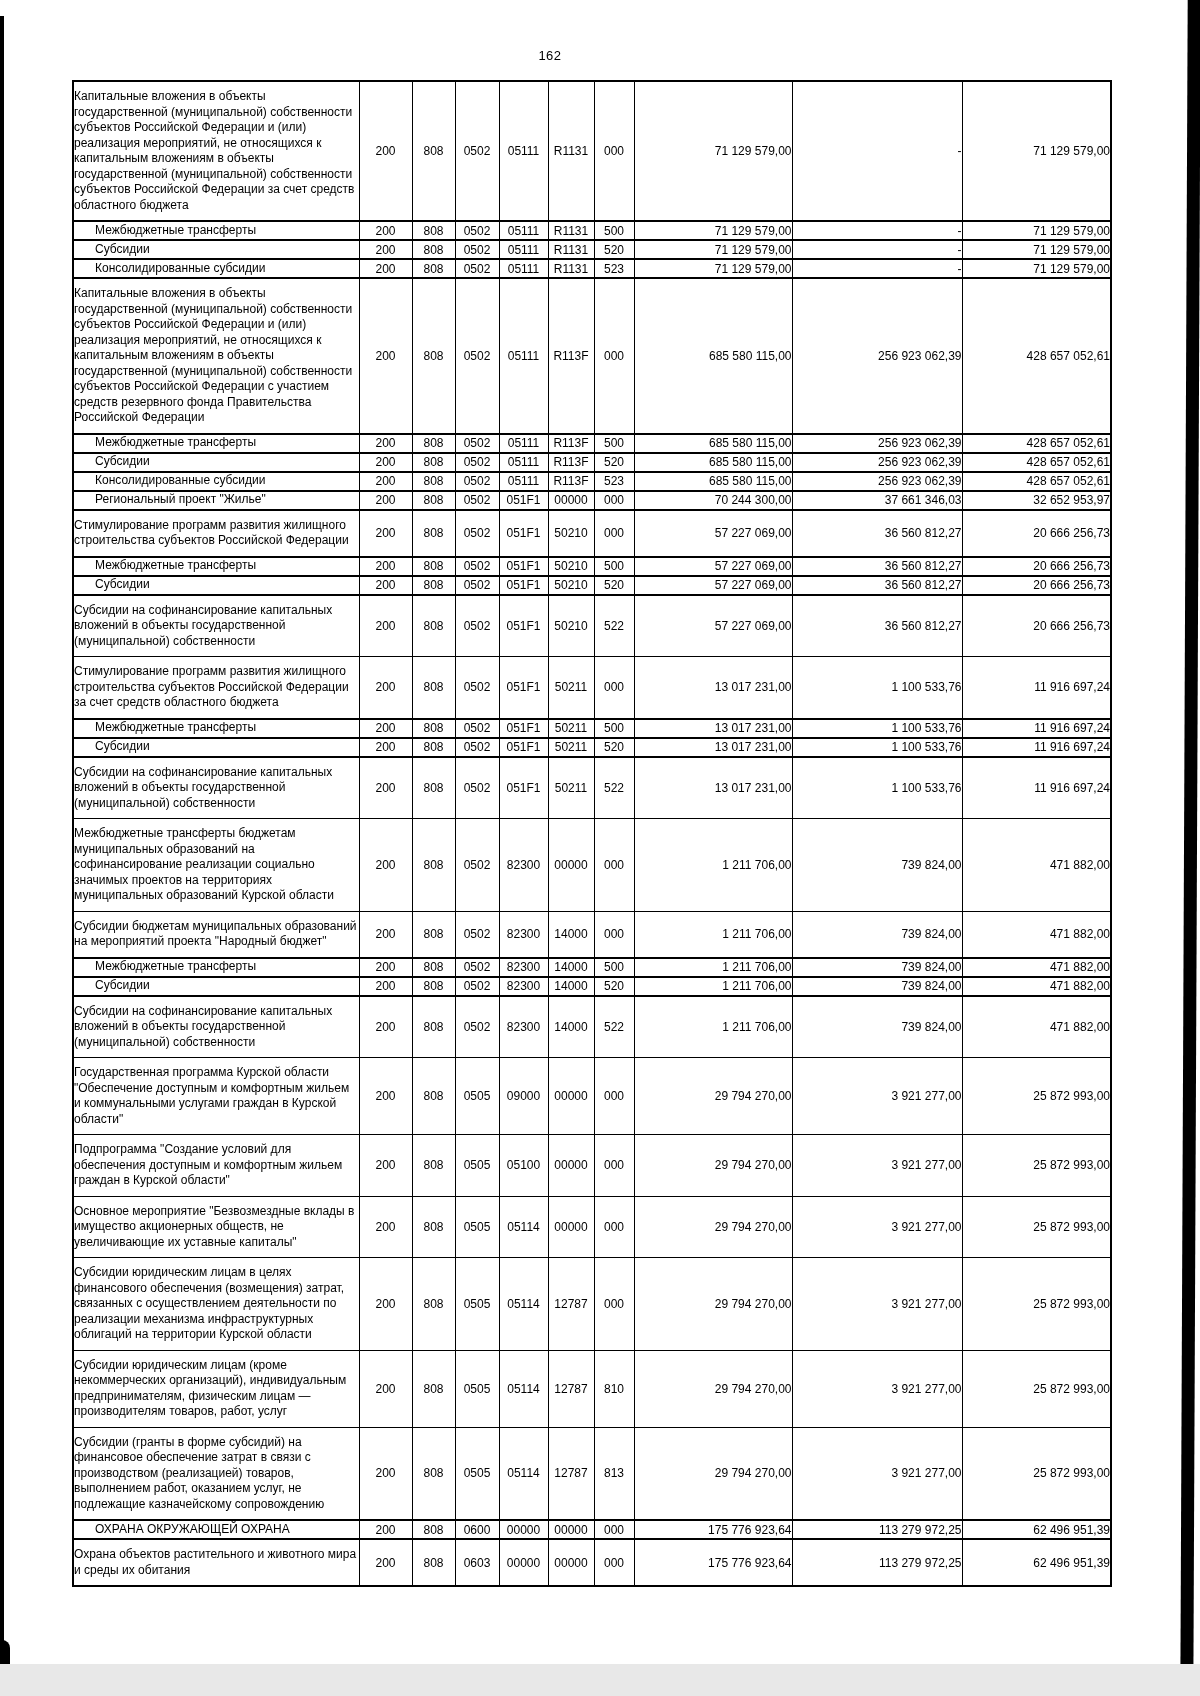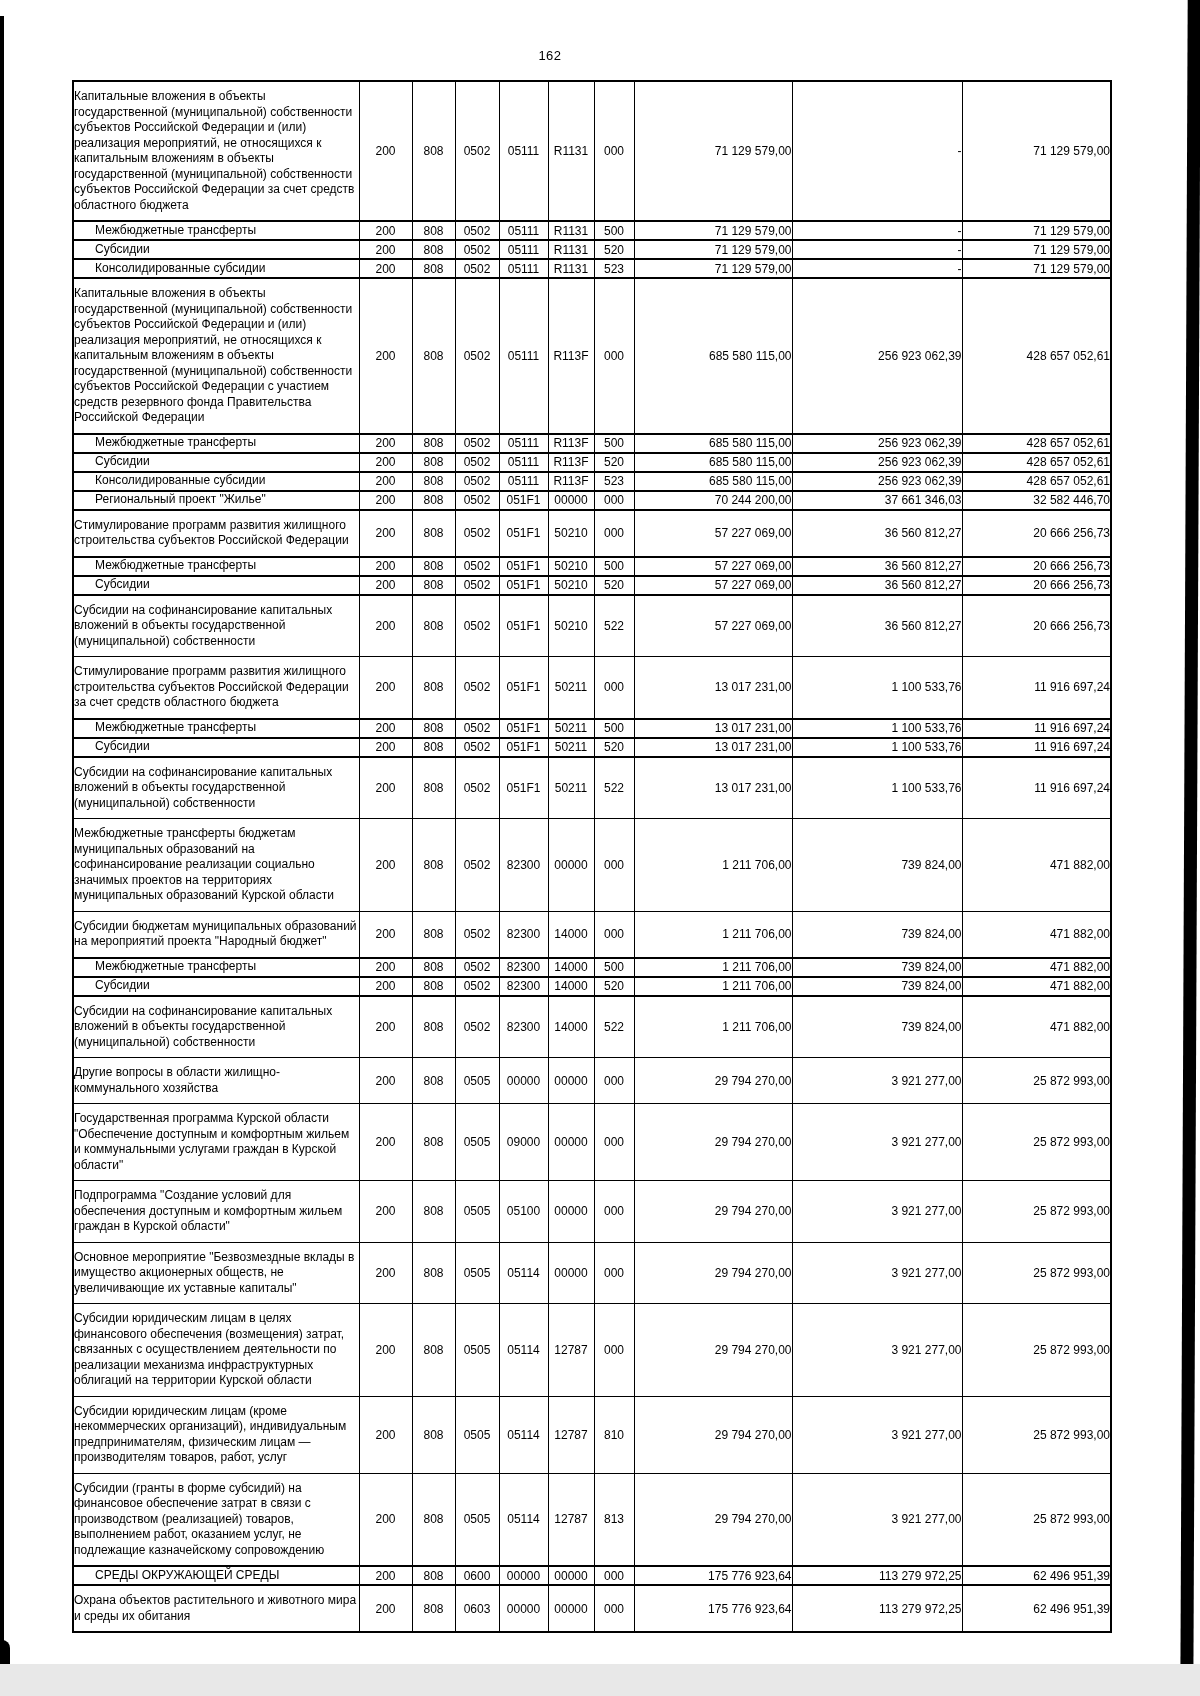"70 244 200,00" td.amt { text: 70 244 200,00 -> 70 244 300,00 }
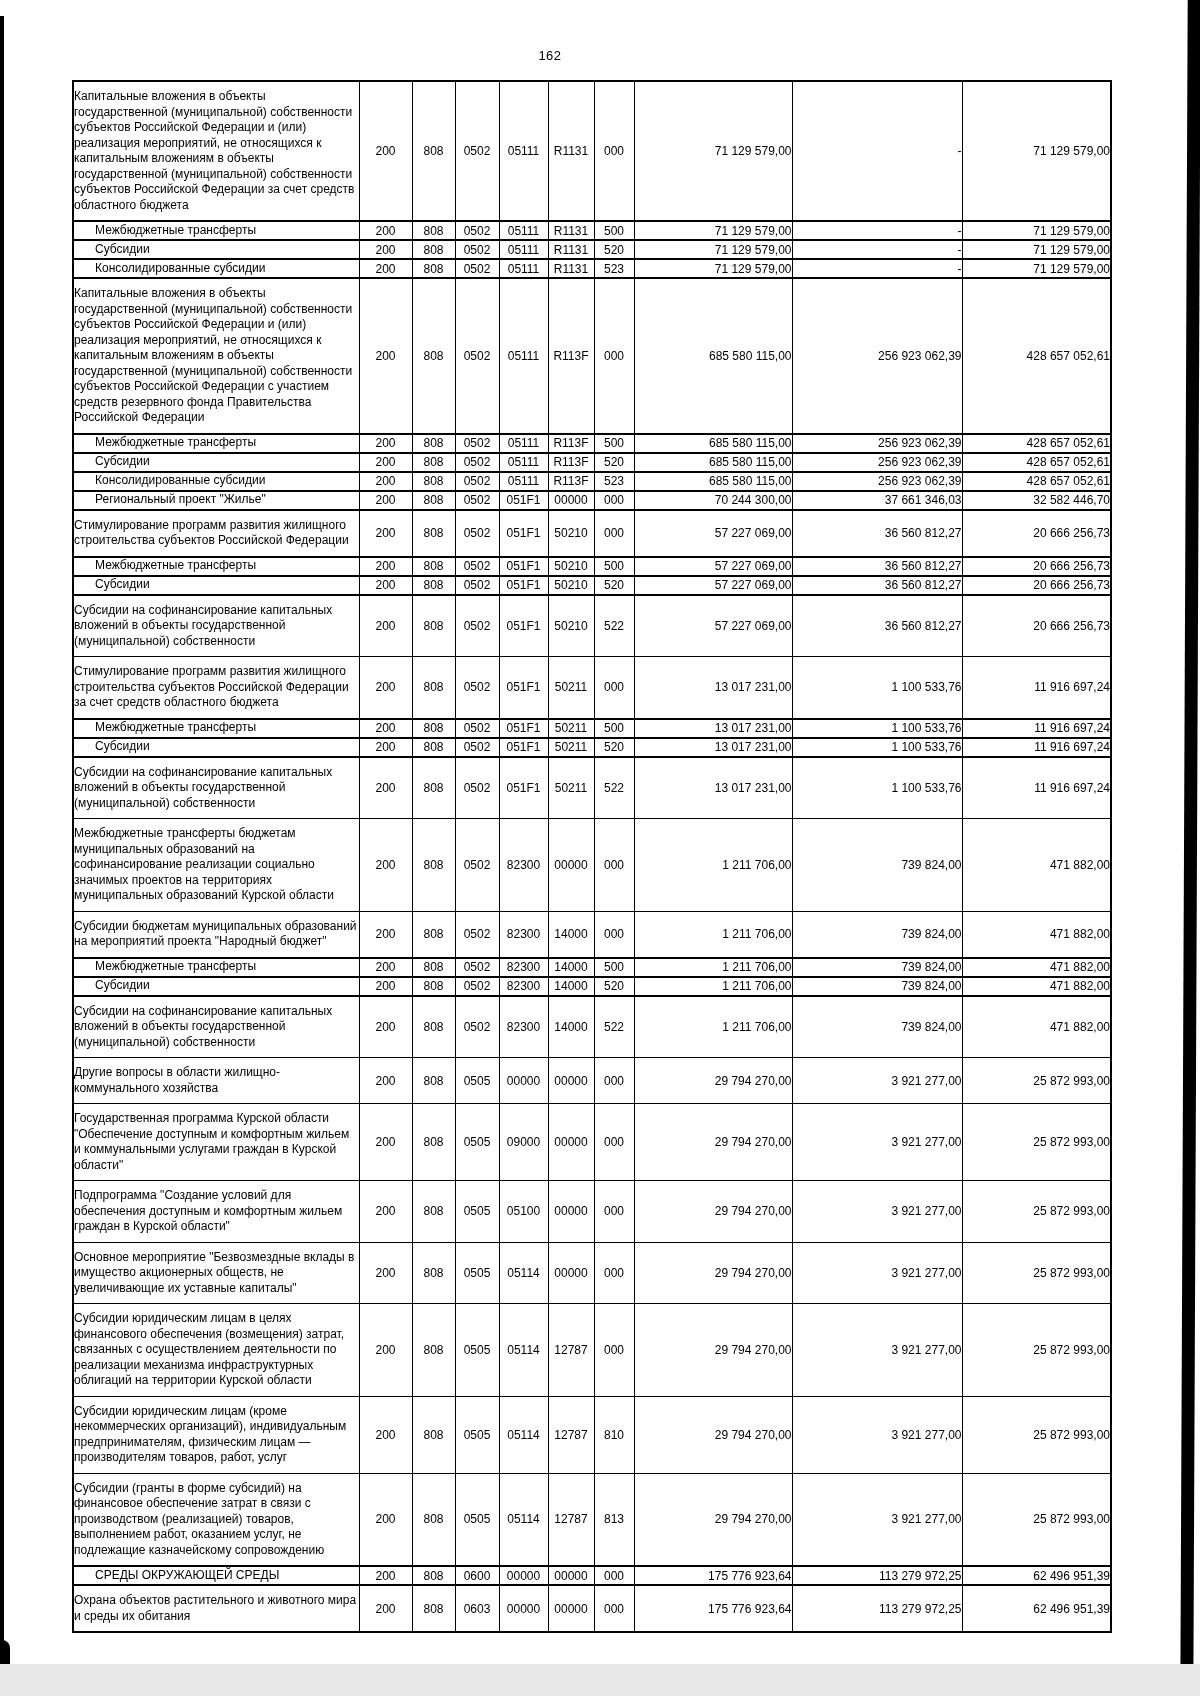"32 582 446,70" td.amt { text: 32 582 446,70 -> 32 652 953,97 }
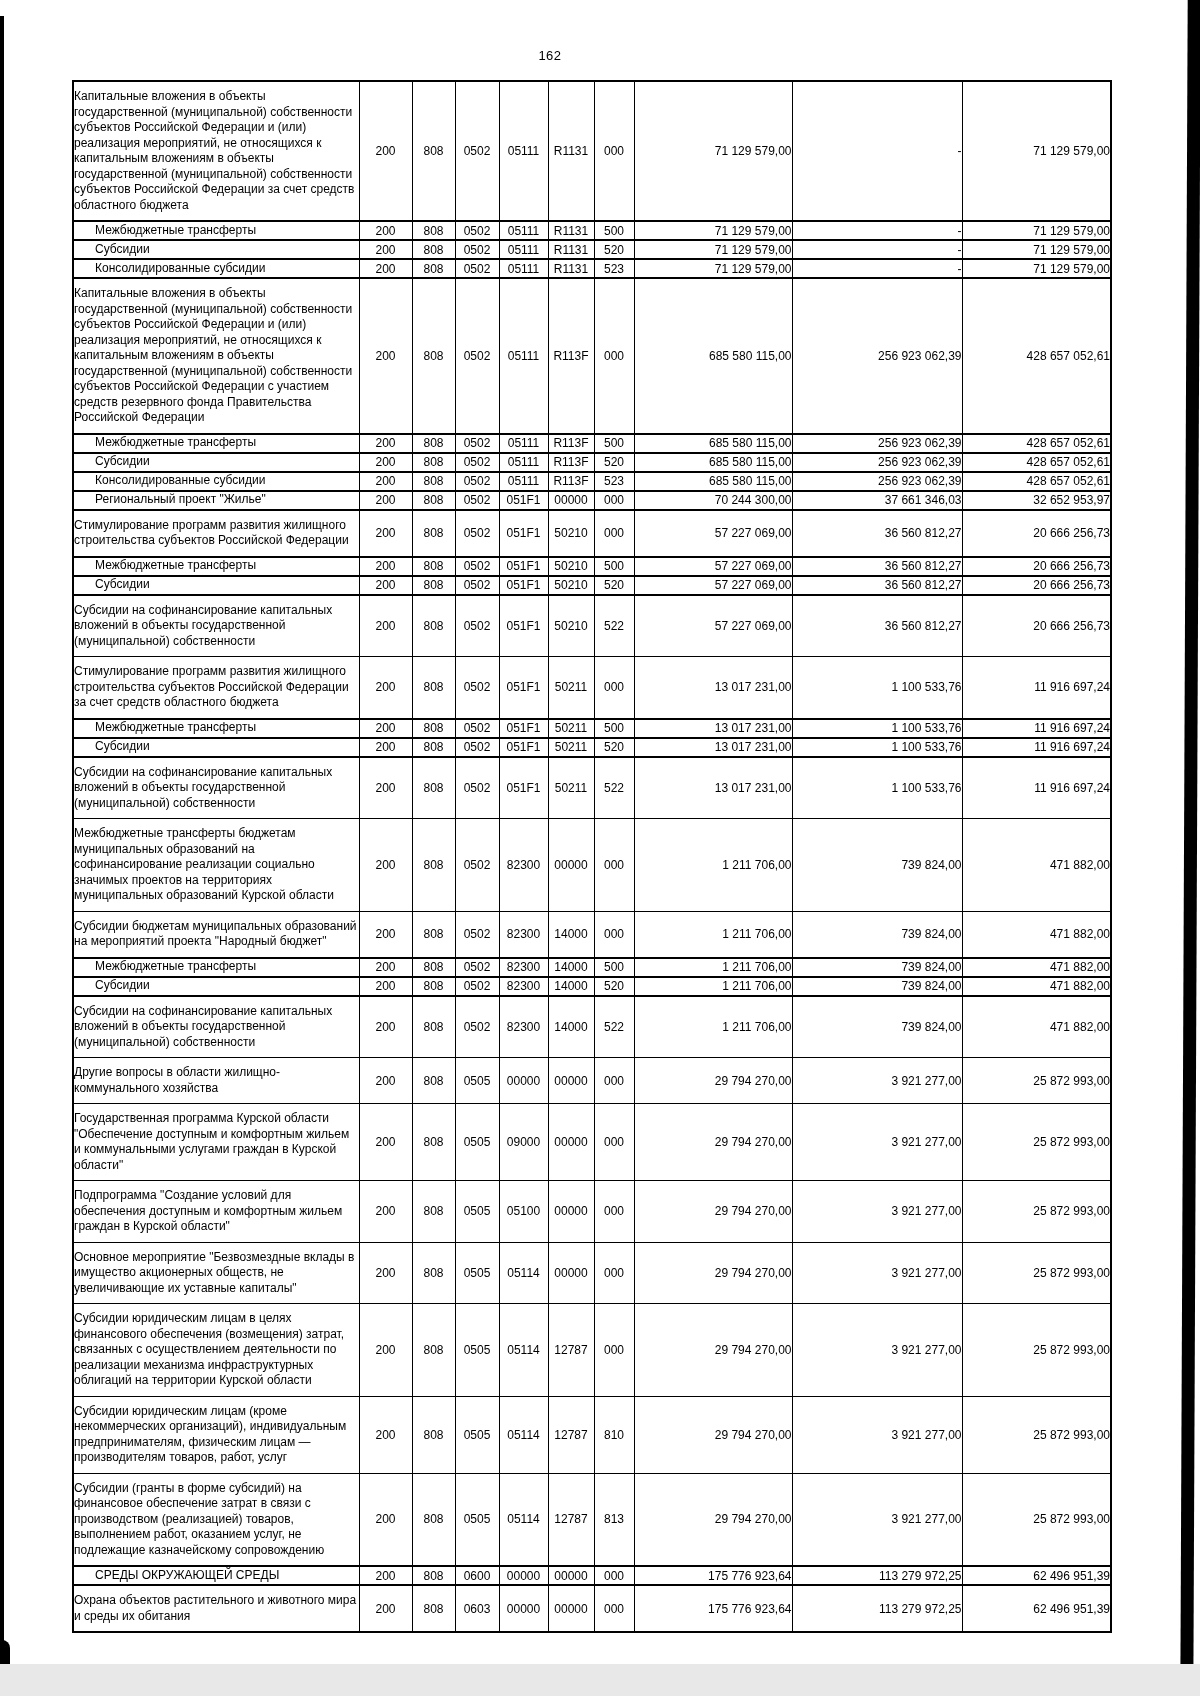"Другие вопросы в области" tr.block { html: <tr> <td>Другие вопросы в области жилищно-коммунального хозяйства</td> <td>200</td> <td>808</td> <td>0505</td> <td>00000</td> <td>00000</td> <td>000</td> <td>29 794 270,00</td> <td>3 921 277,00</td> <td>25 872 993,00</td> </tr> -> none }
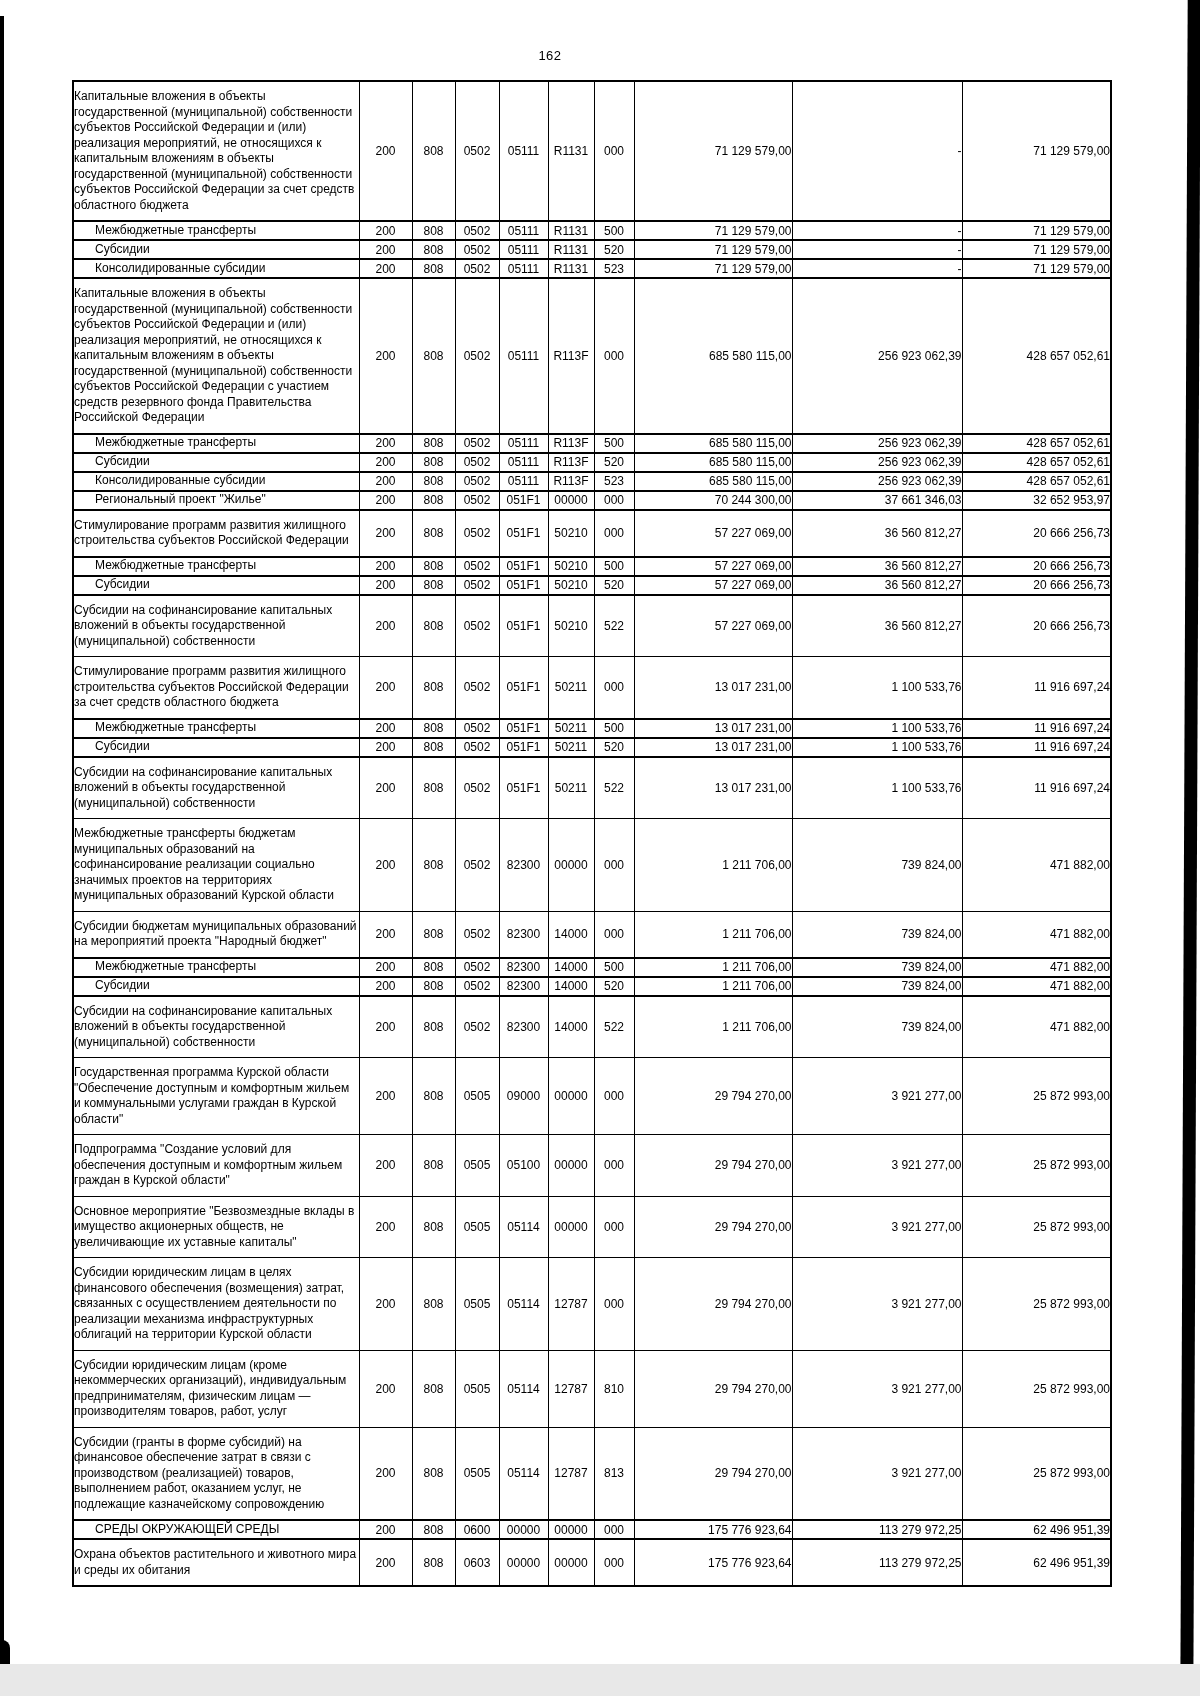"СРЕДЫ ОКРУЖАЮЩЕЙ СРЕДЫ" td.desc { text: СРЕДЫ ОКРУЖАЮЩЕЙ СРЕДЫ -> ОХРАНА ОКРУЖАЮЩЕЙ ОХРАНА }
